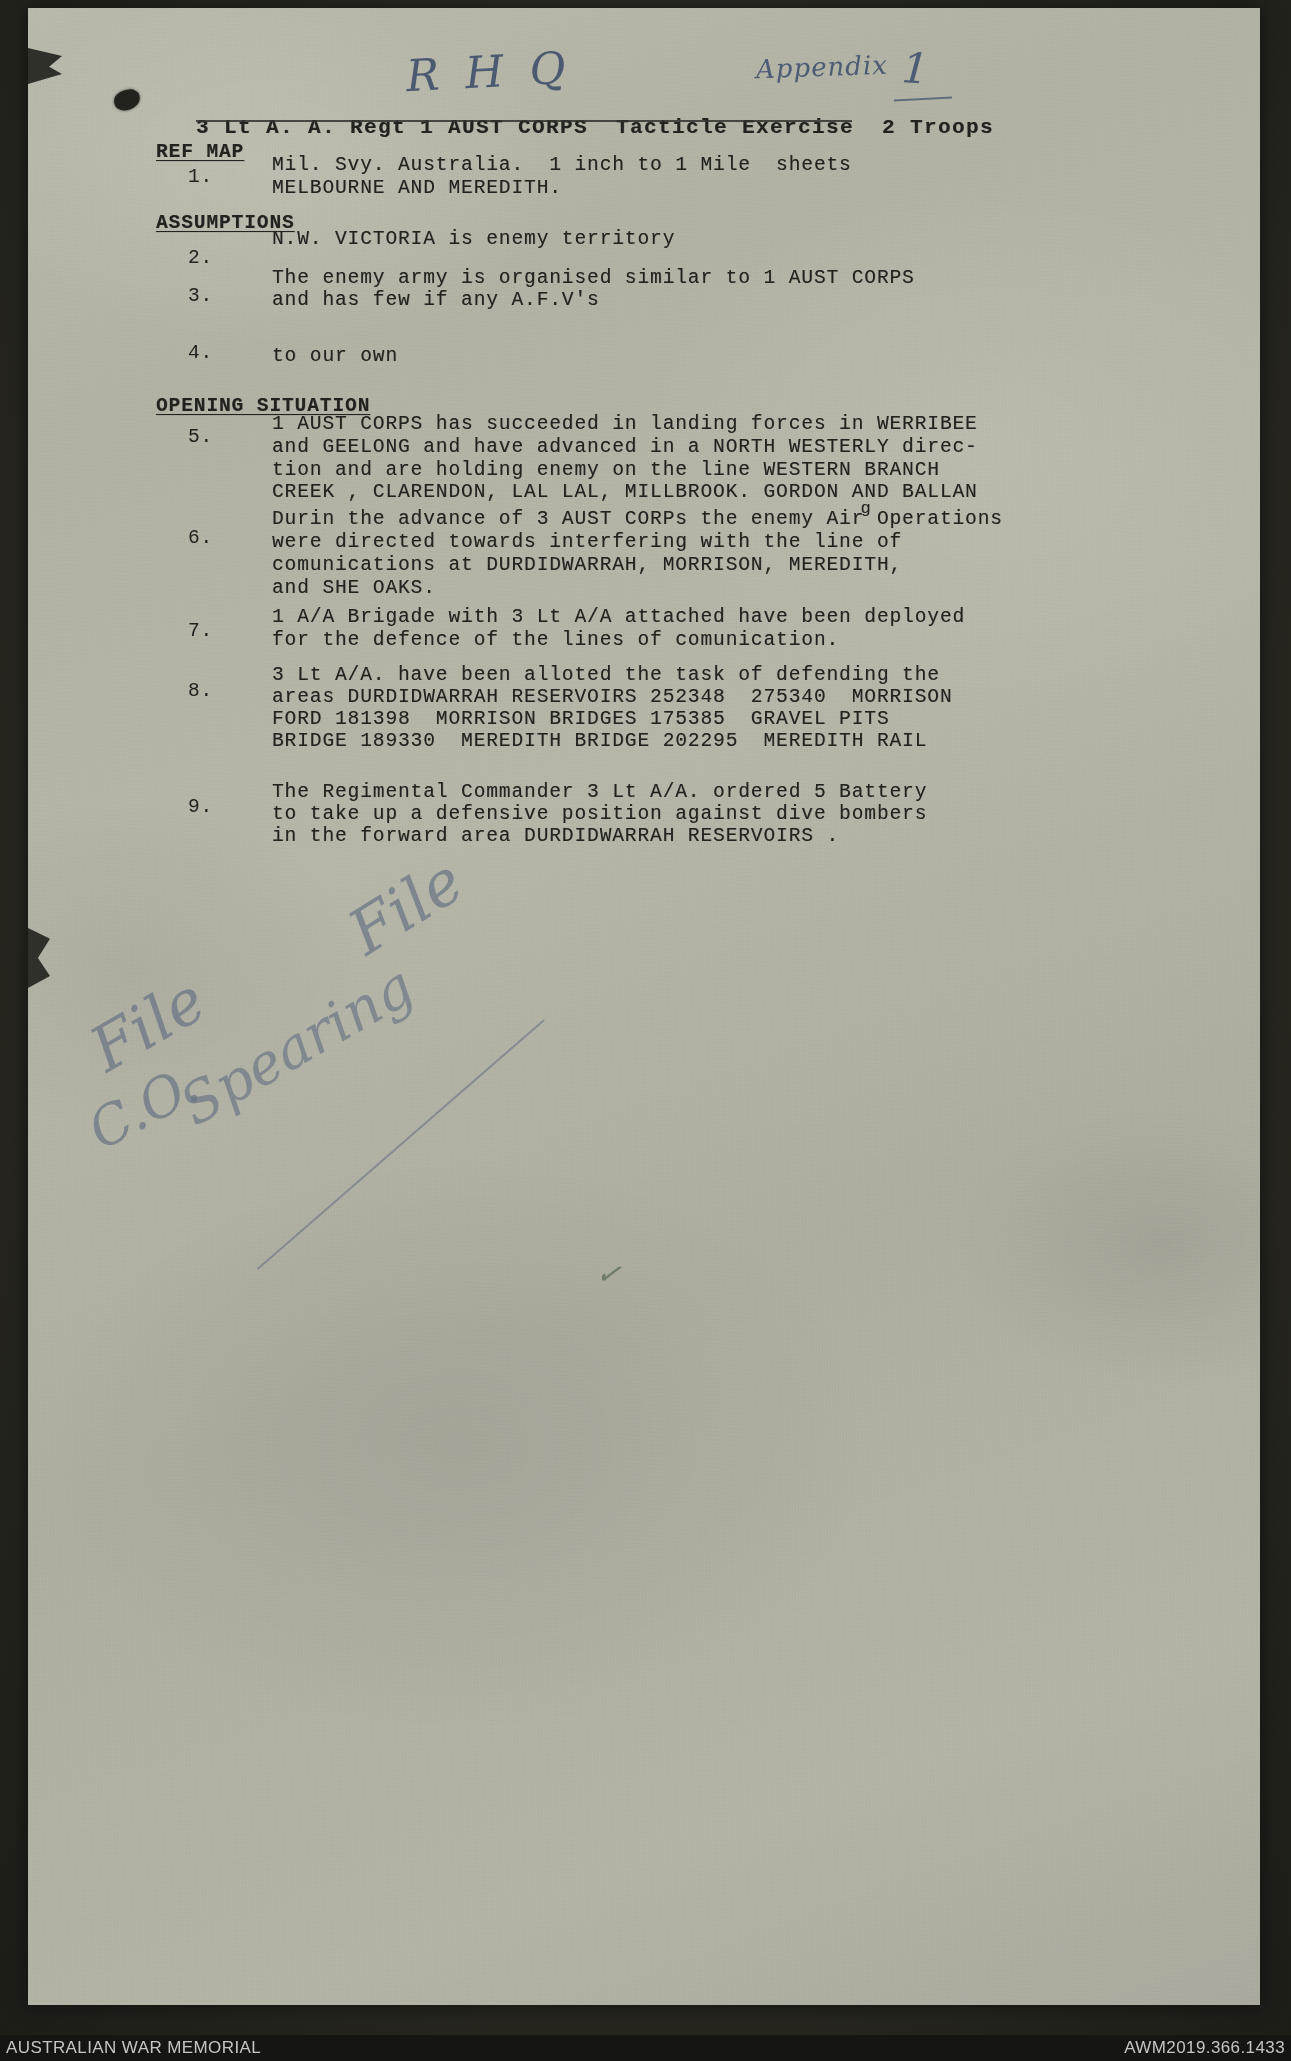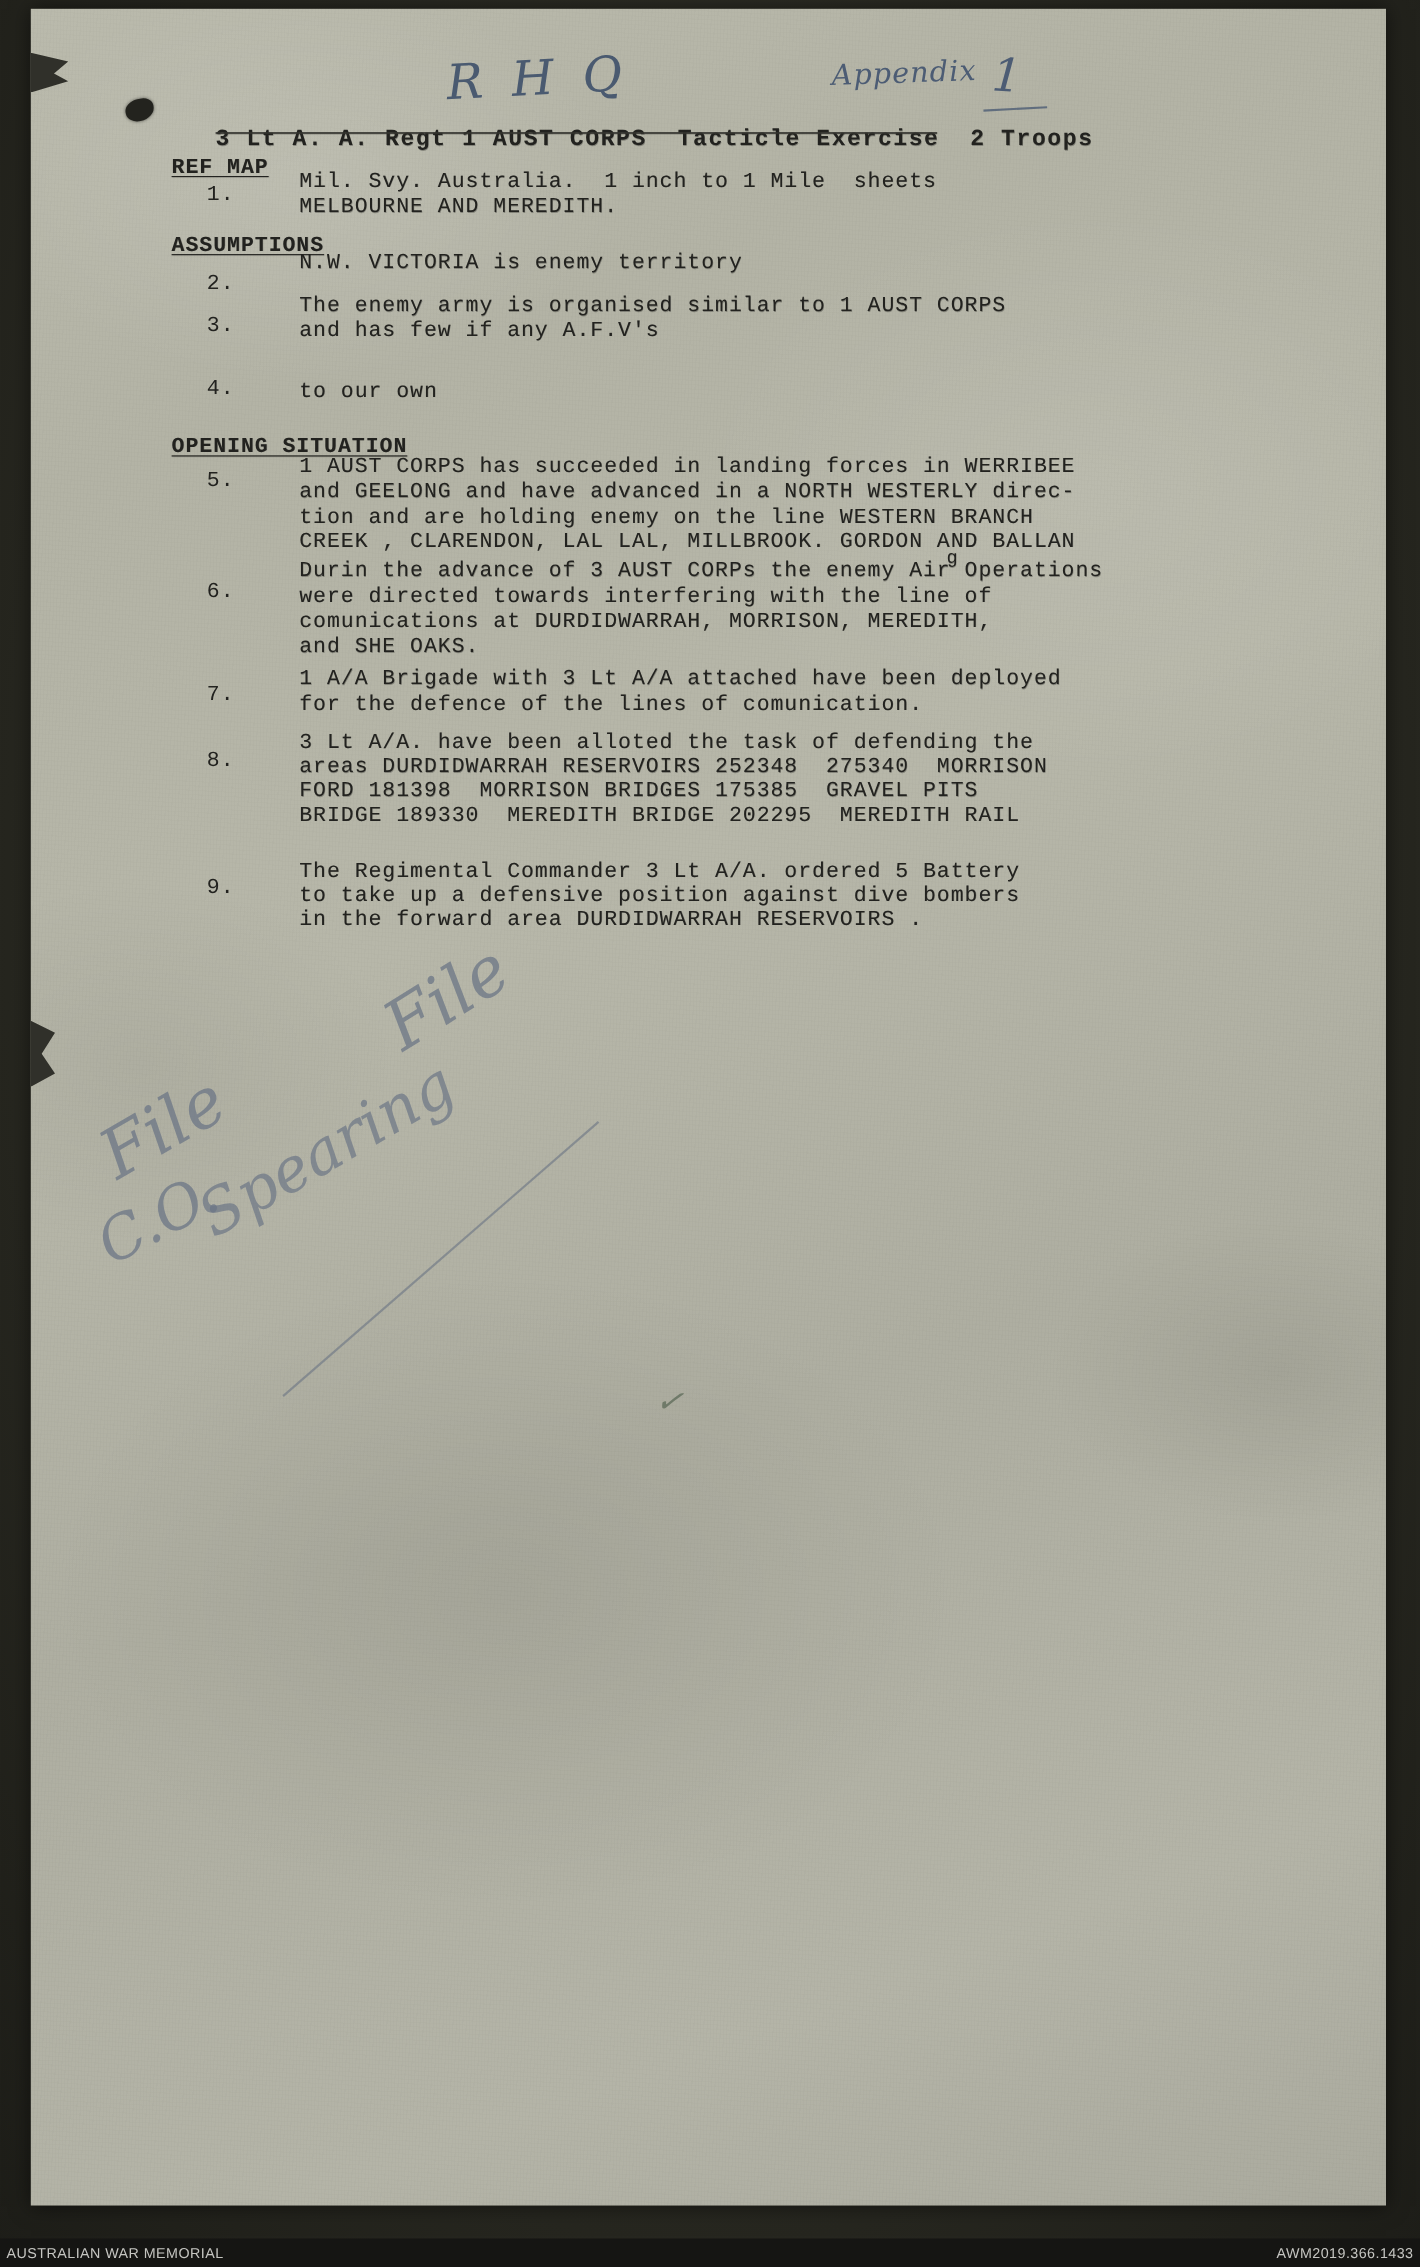"AUSTRALIAN WAR MEMORIAL" #footer-bar { font-size: 13px -> 17px }
